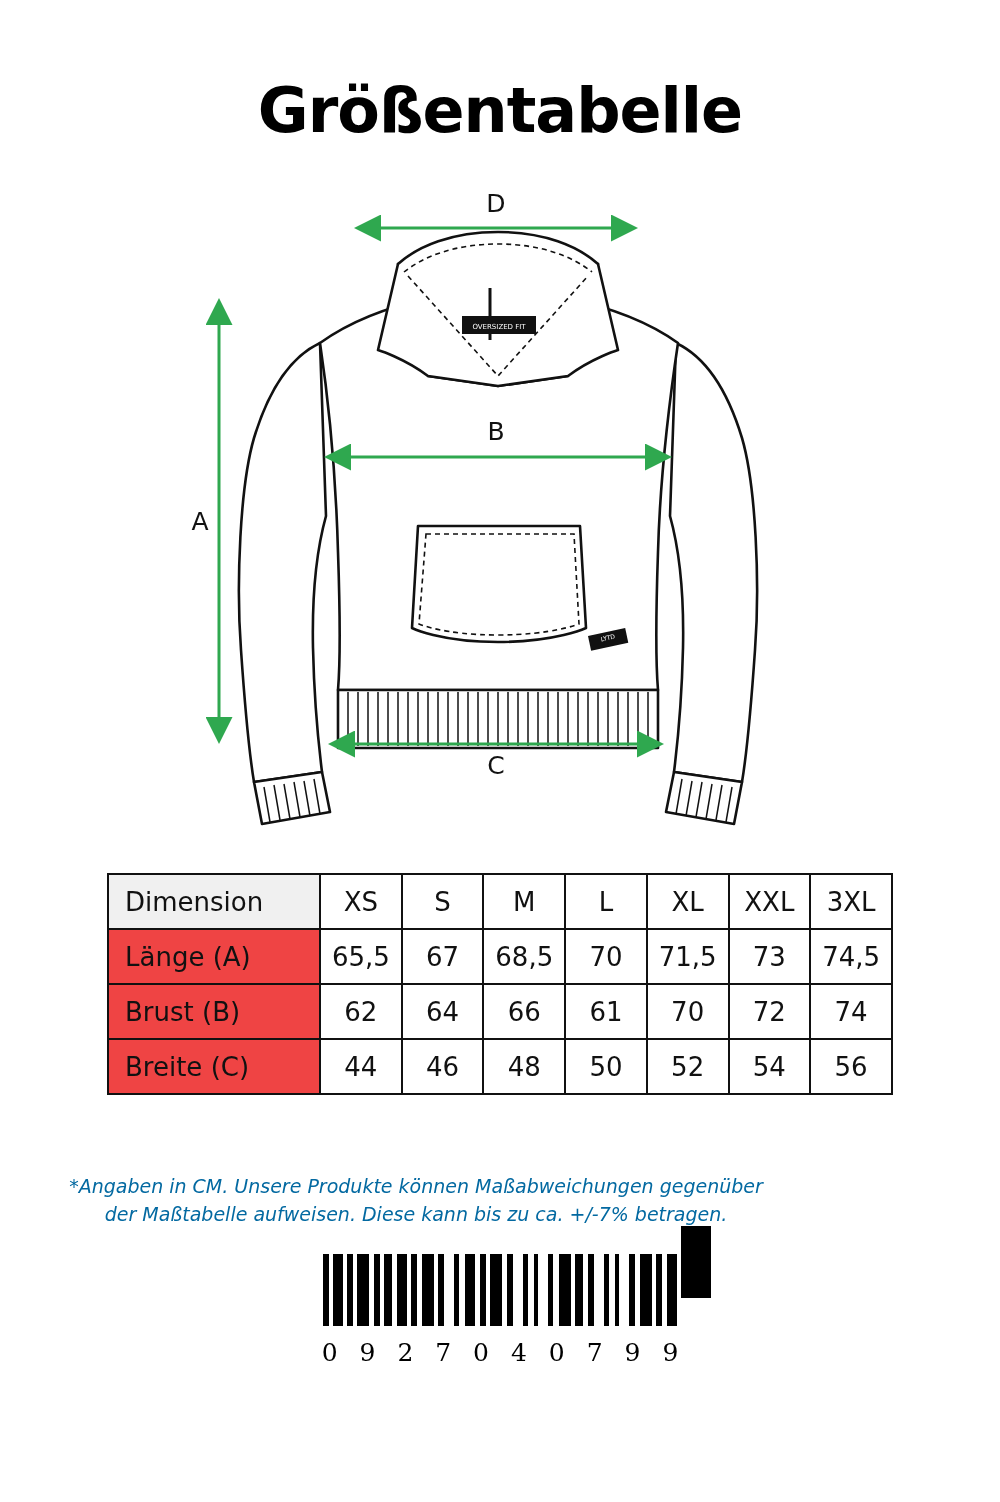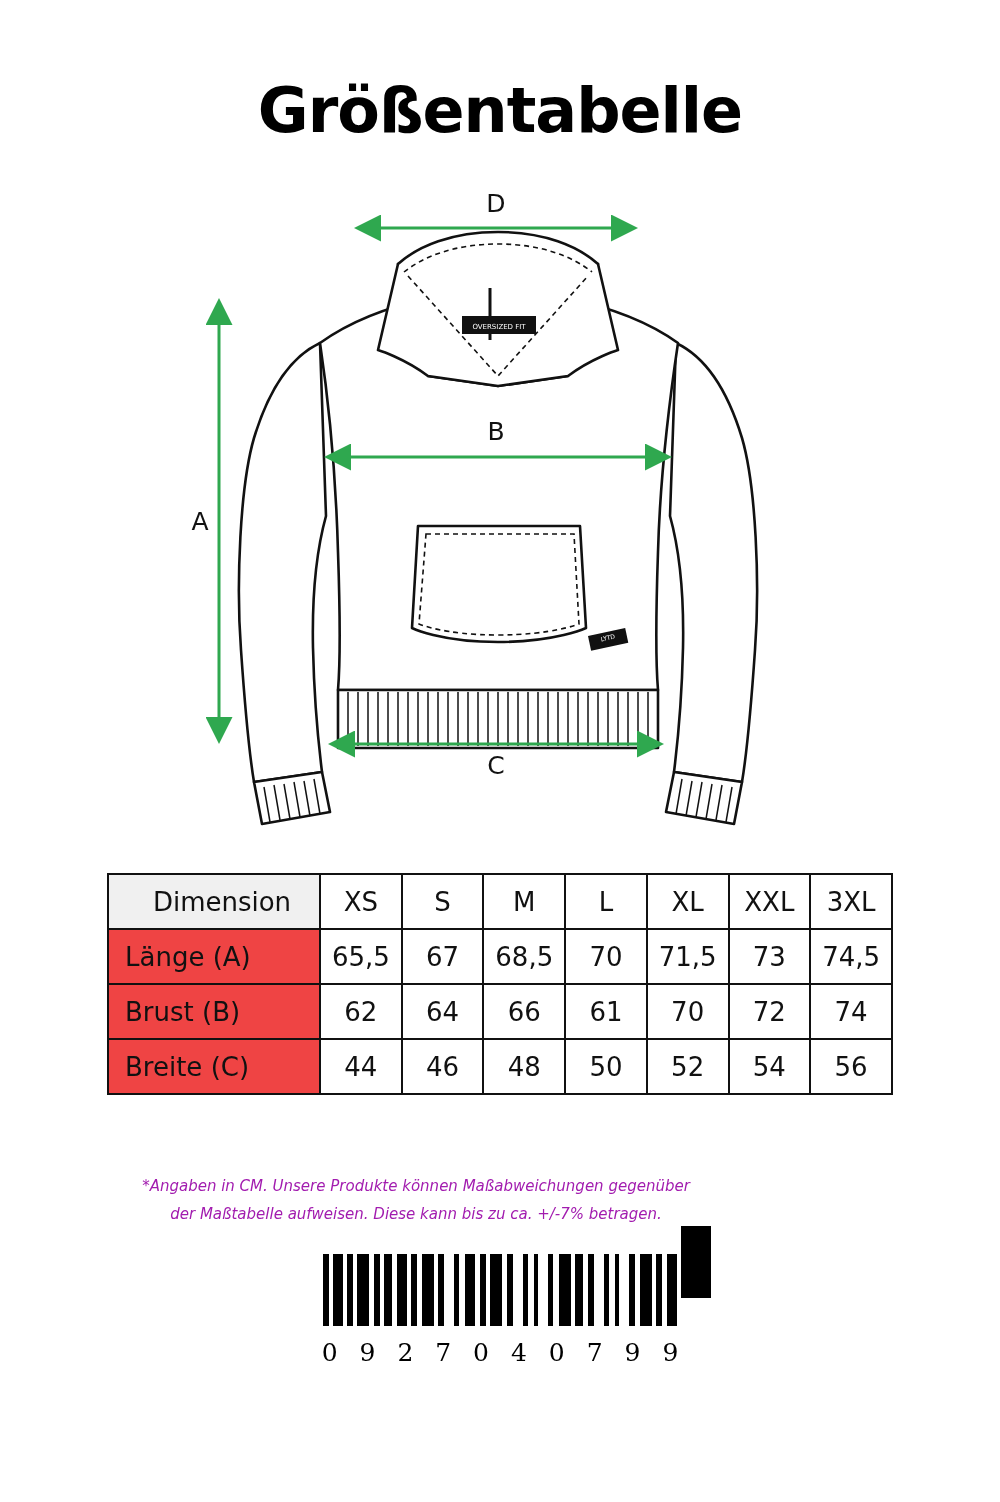"Dimension" table.size-table tr.head-row th { text-align: center -> none }
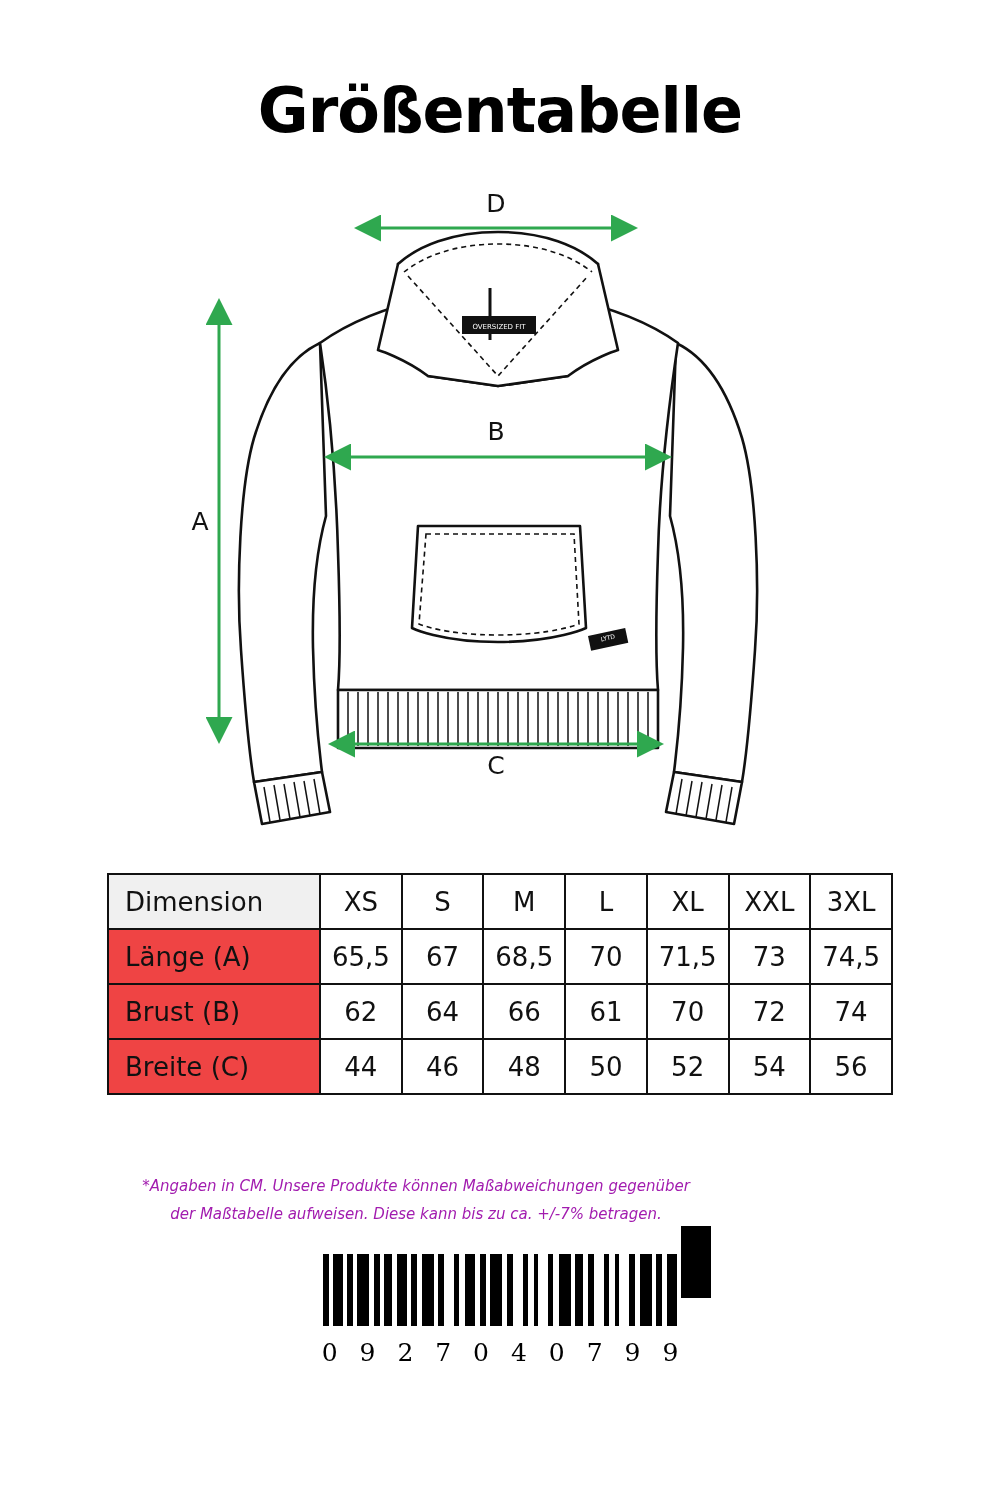"*Angaben in CM. Unsere Produkte" .note { color: #a21caf -> #0369a1; font-size: 15px -> 19px }
